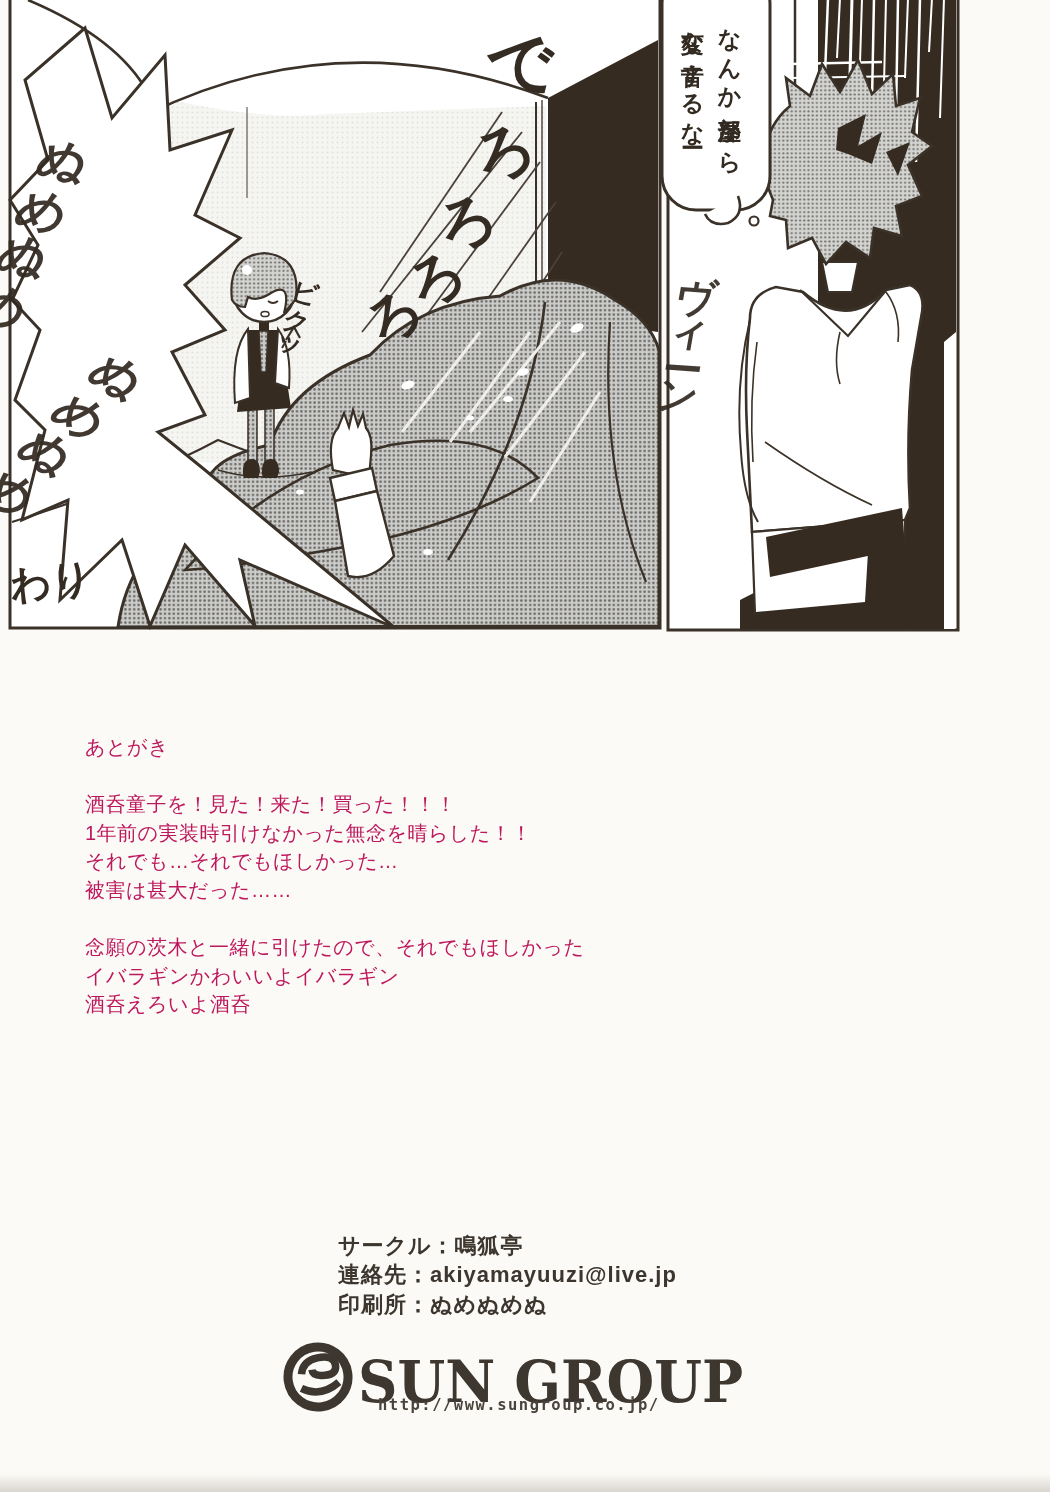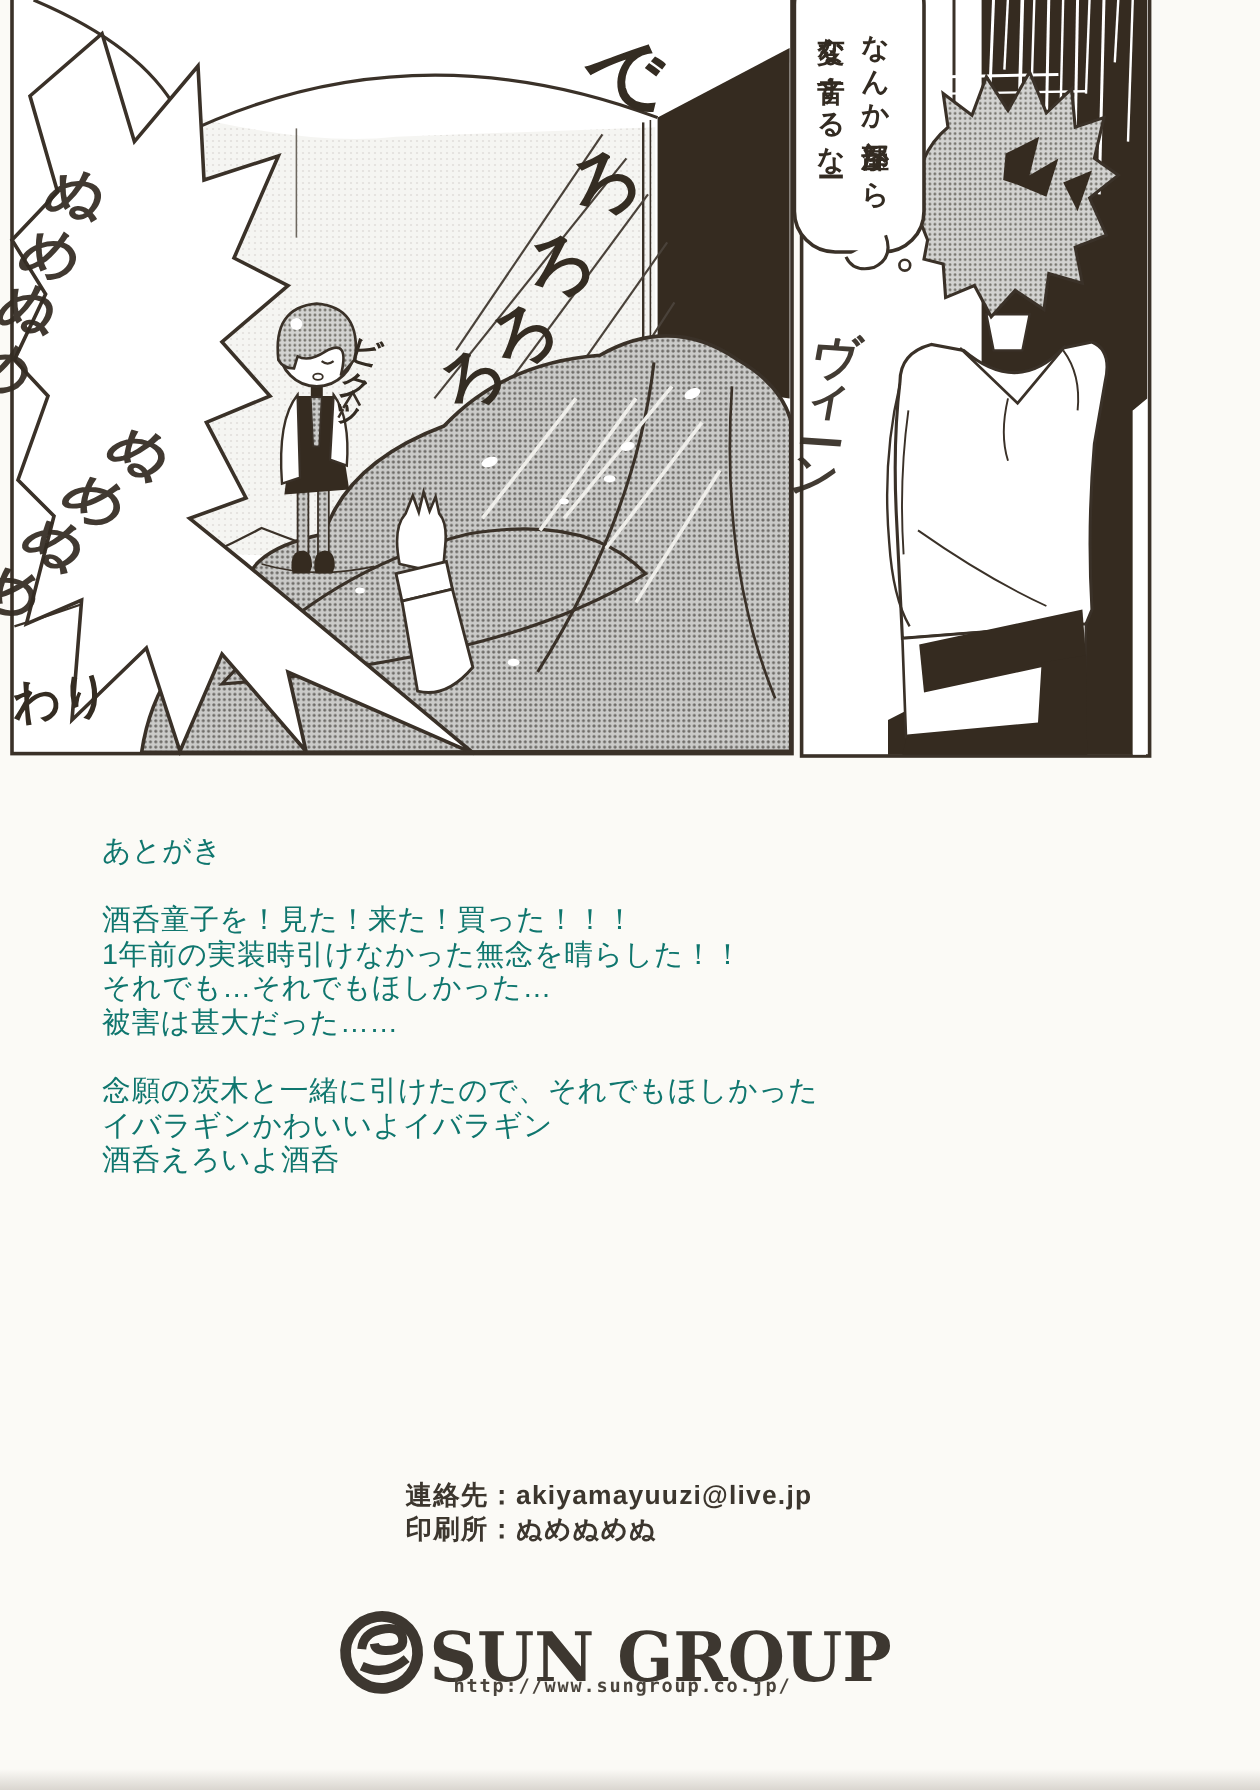"あとがき" .afterword { color: #0f766e -> #be185d; font-size: 24px -> 20px; top: 696px -> 733px }
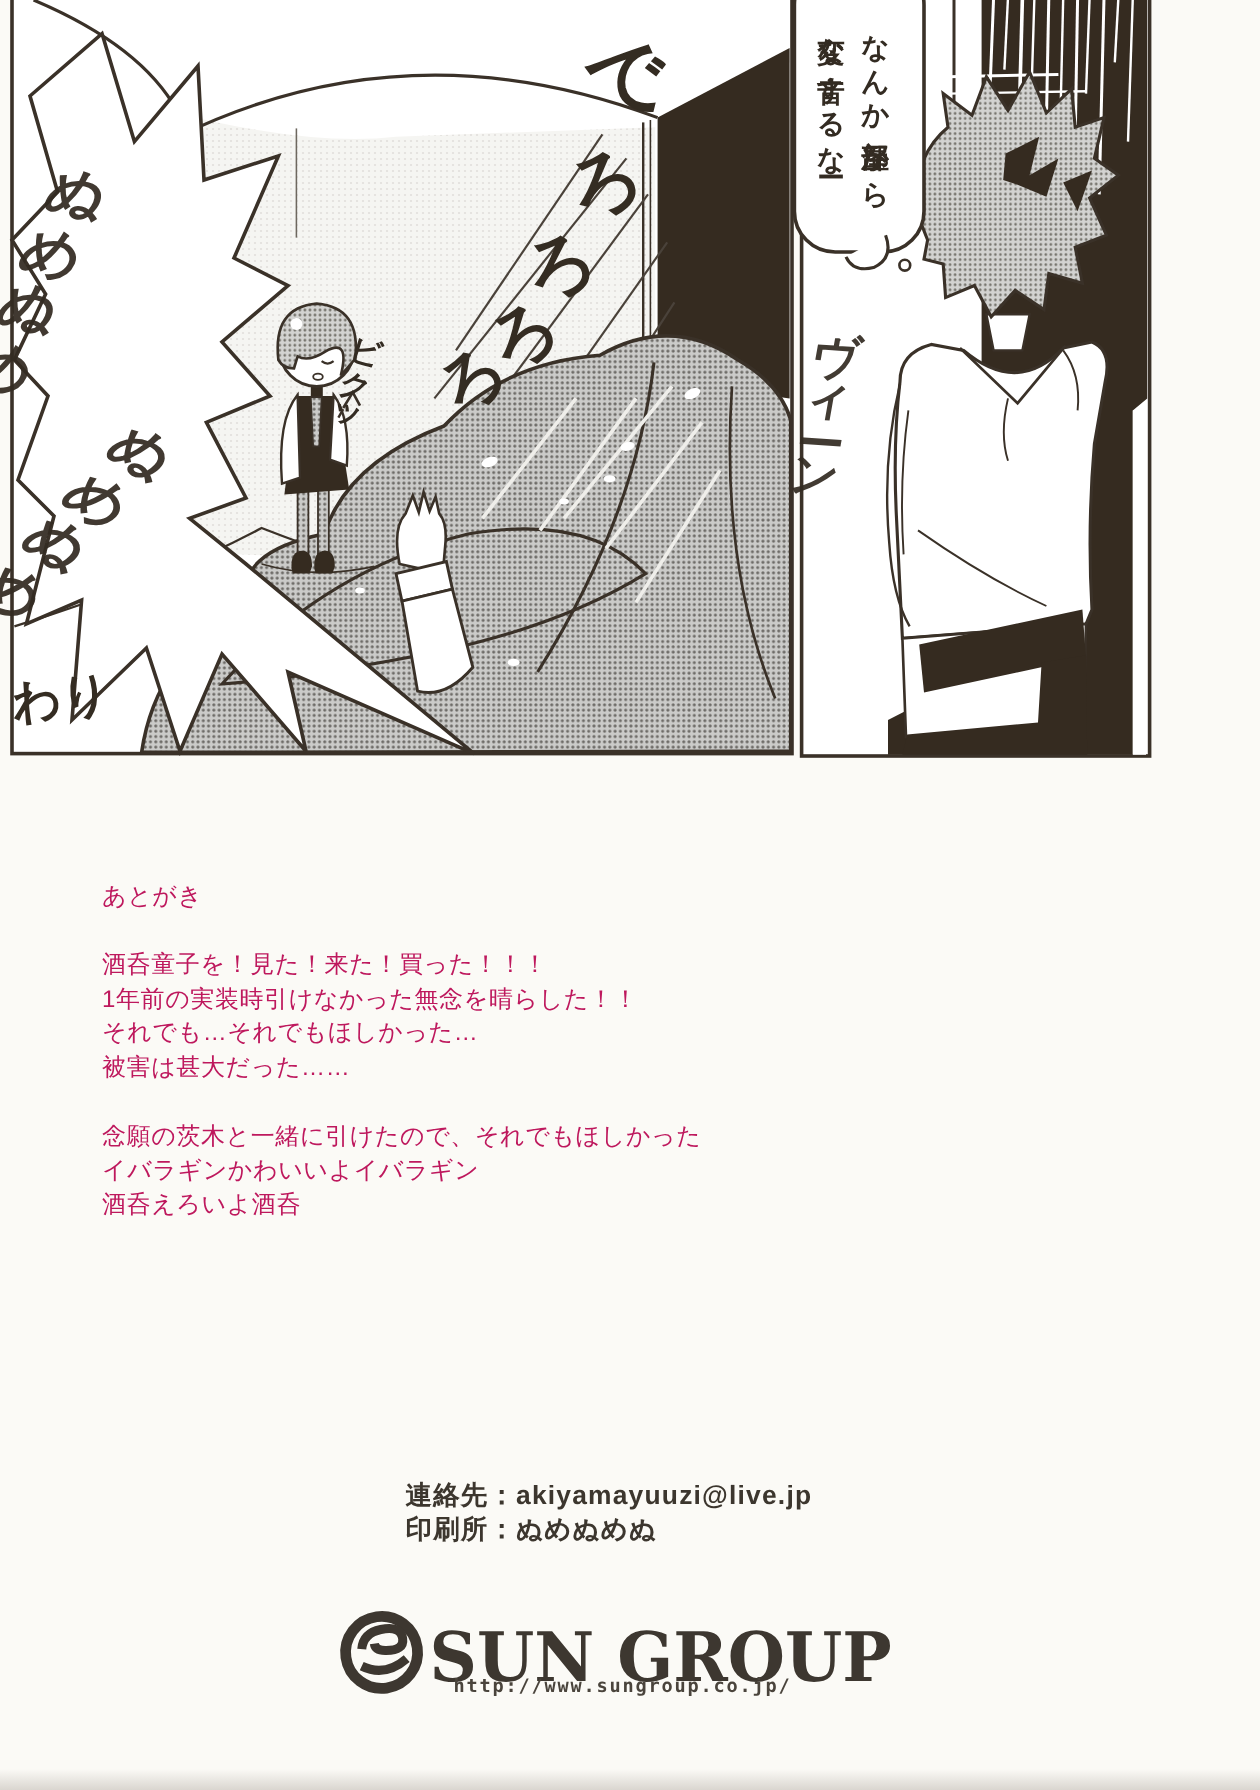"サークル：鳴狐亭" div { html: none -> <div>サークル：鳴狐亭</div> }
